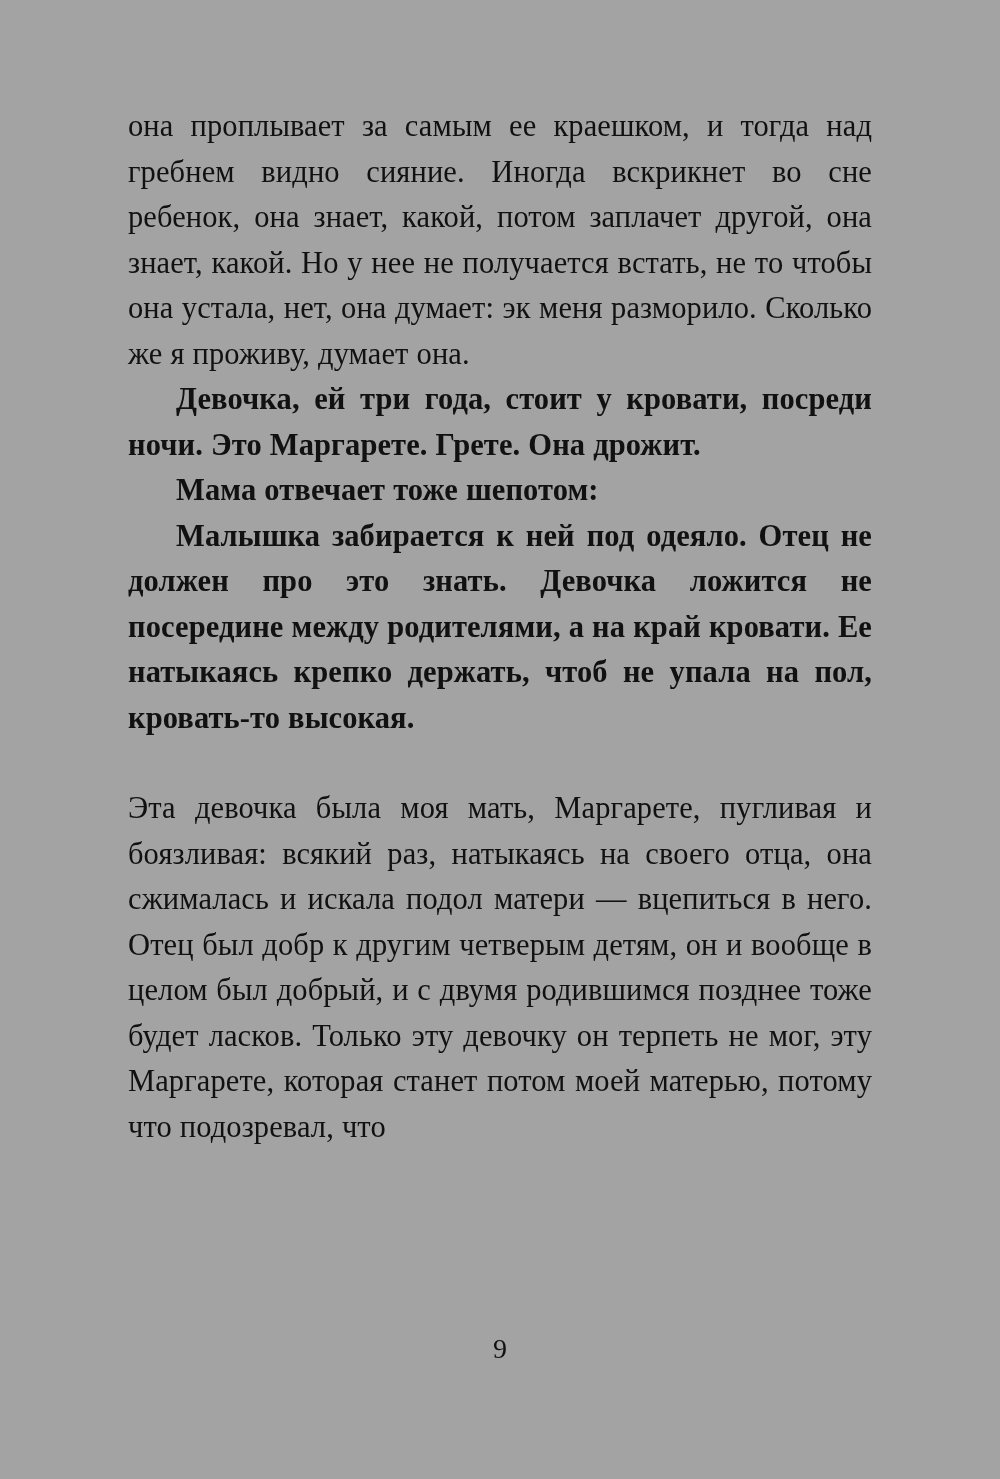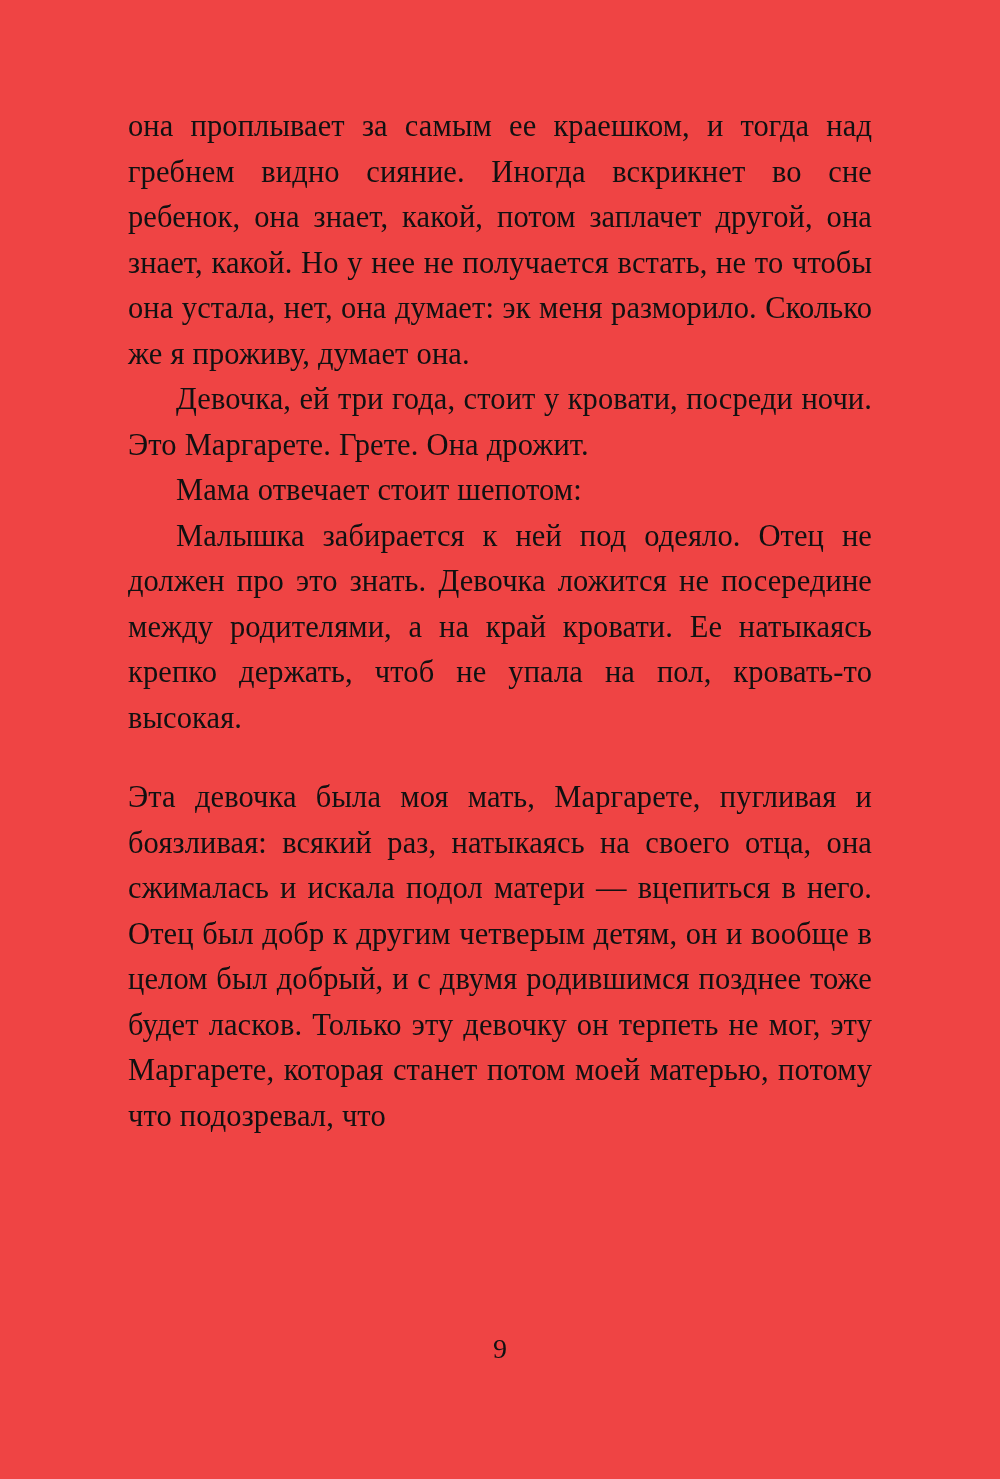"она проплывает за самым ее" .page { background: #ef4444 -> #a3a3a3 }
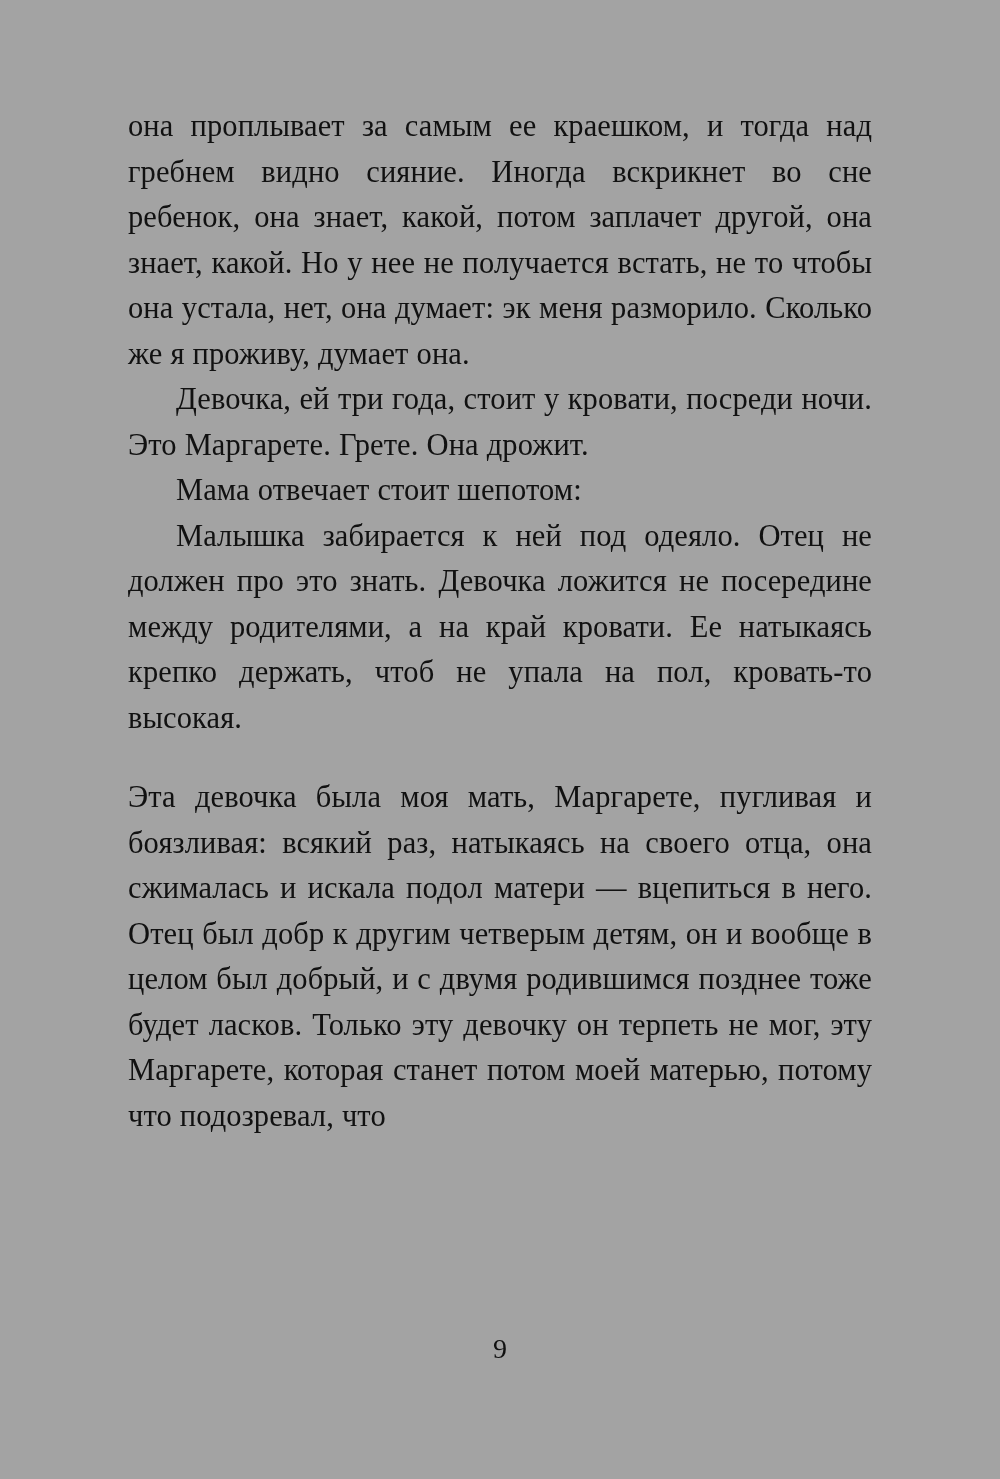"Девочка, ей три года, стоит" .para.indent { font-weight: none -> bold }
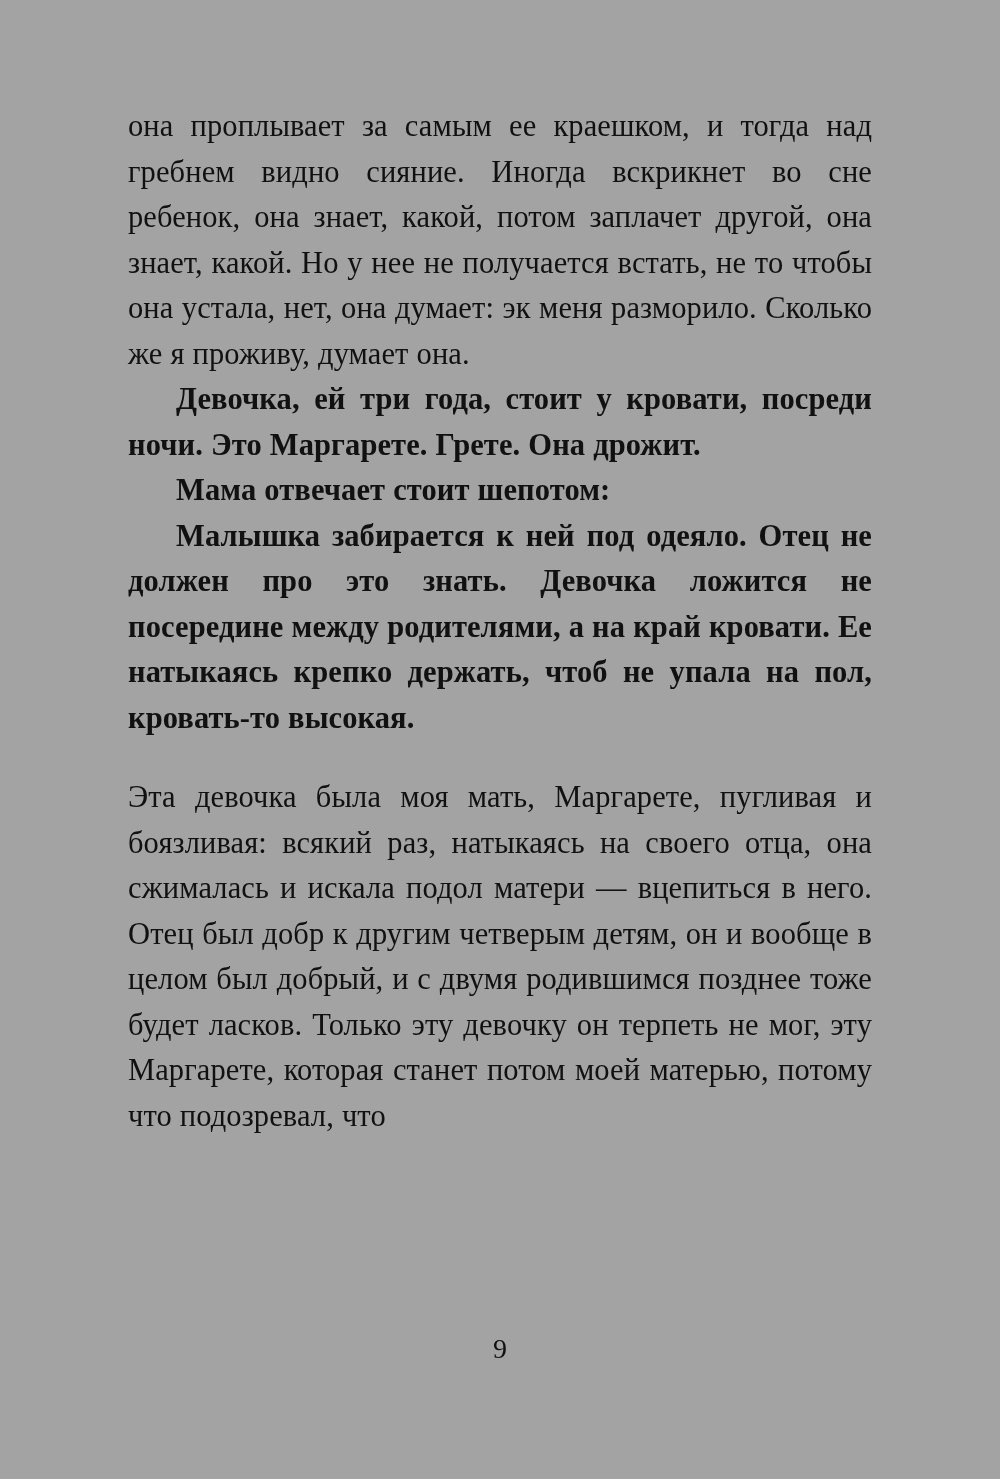"Мама отвечает стоит шепотом:" p.para { text: стоит -> тоже }
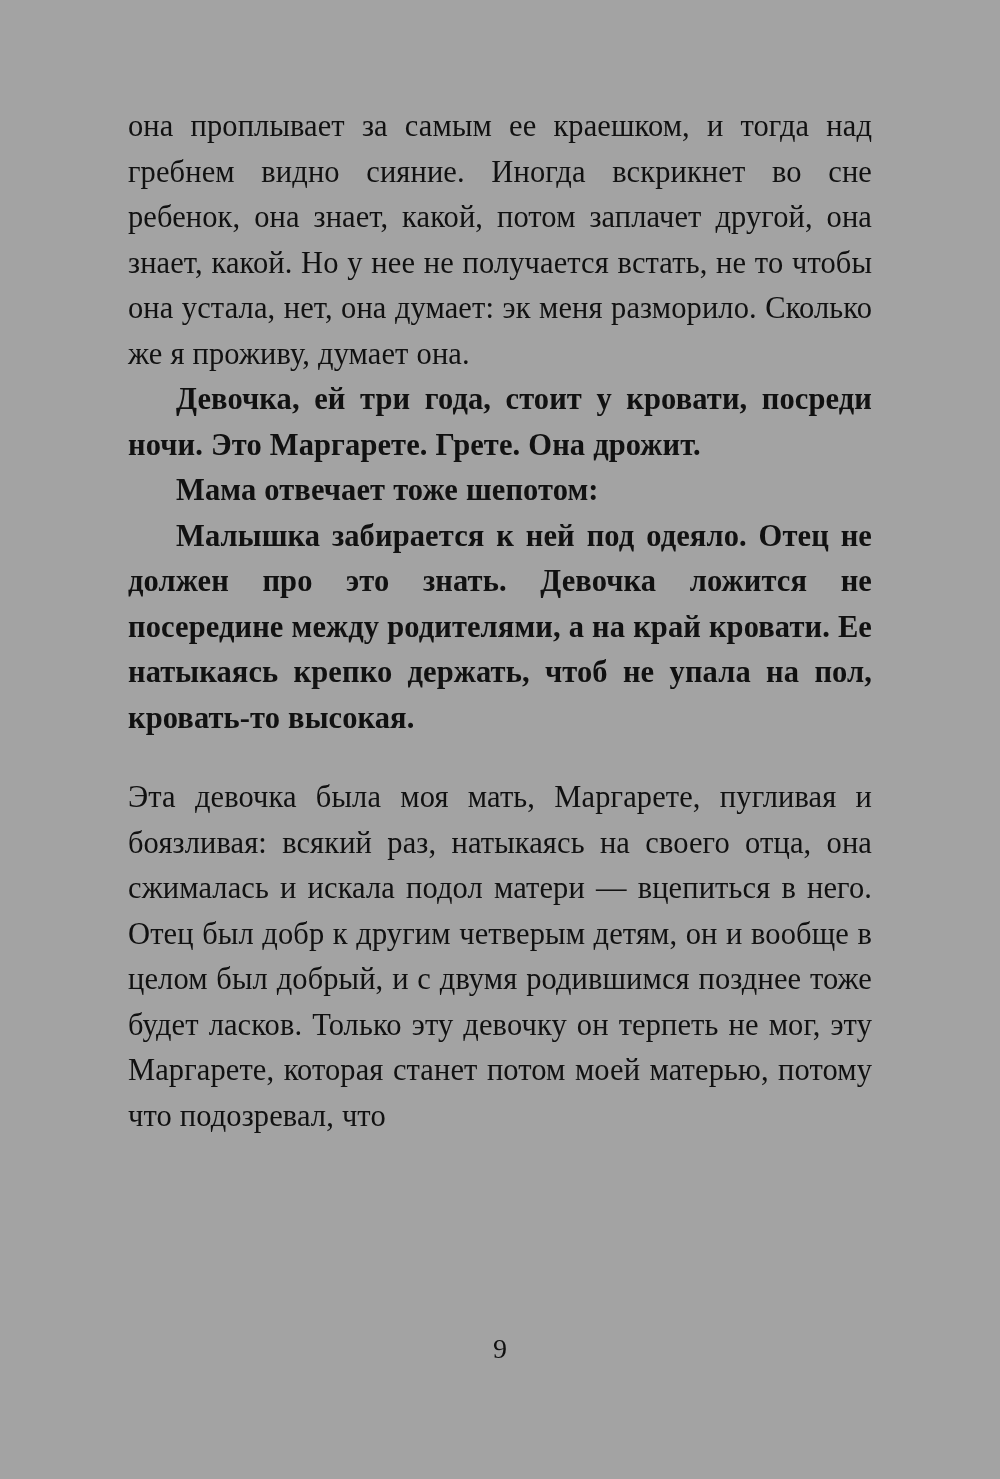"Эта девочка была моя мать," .para.gap { margin-top: 34px -> 45px }
